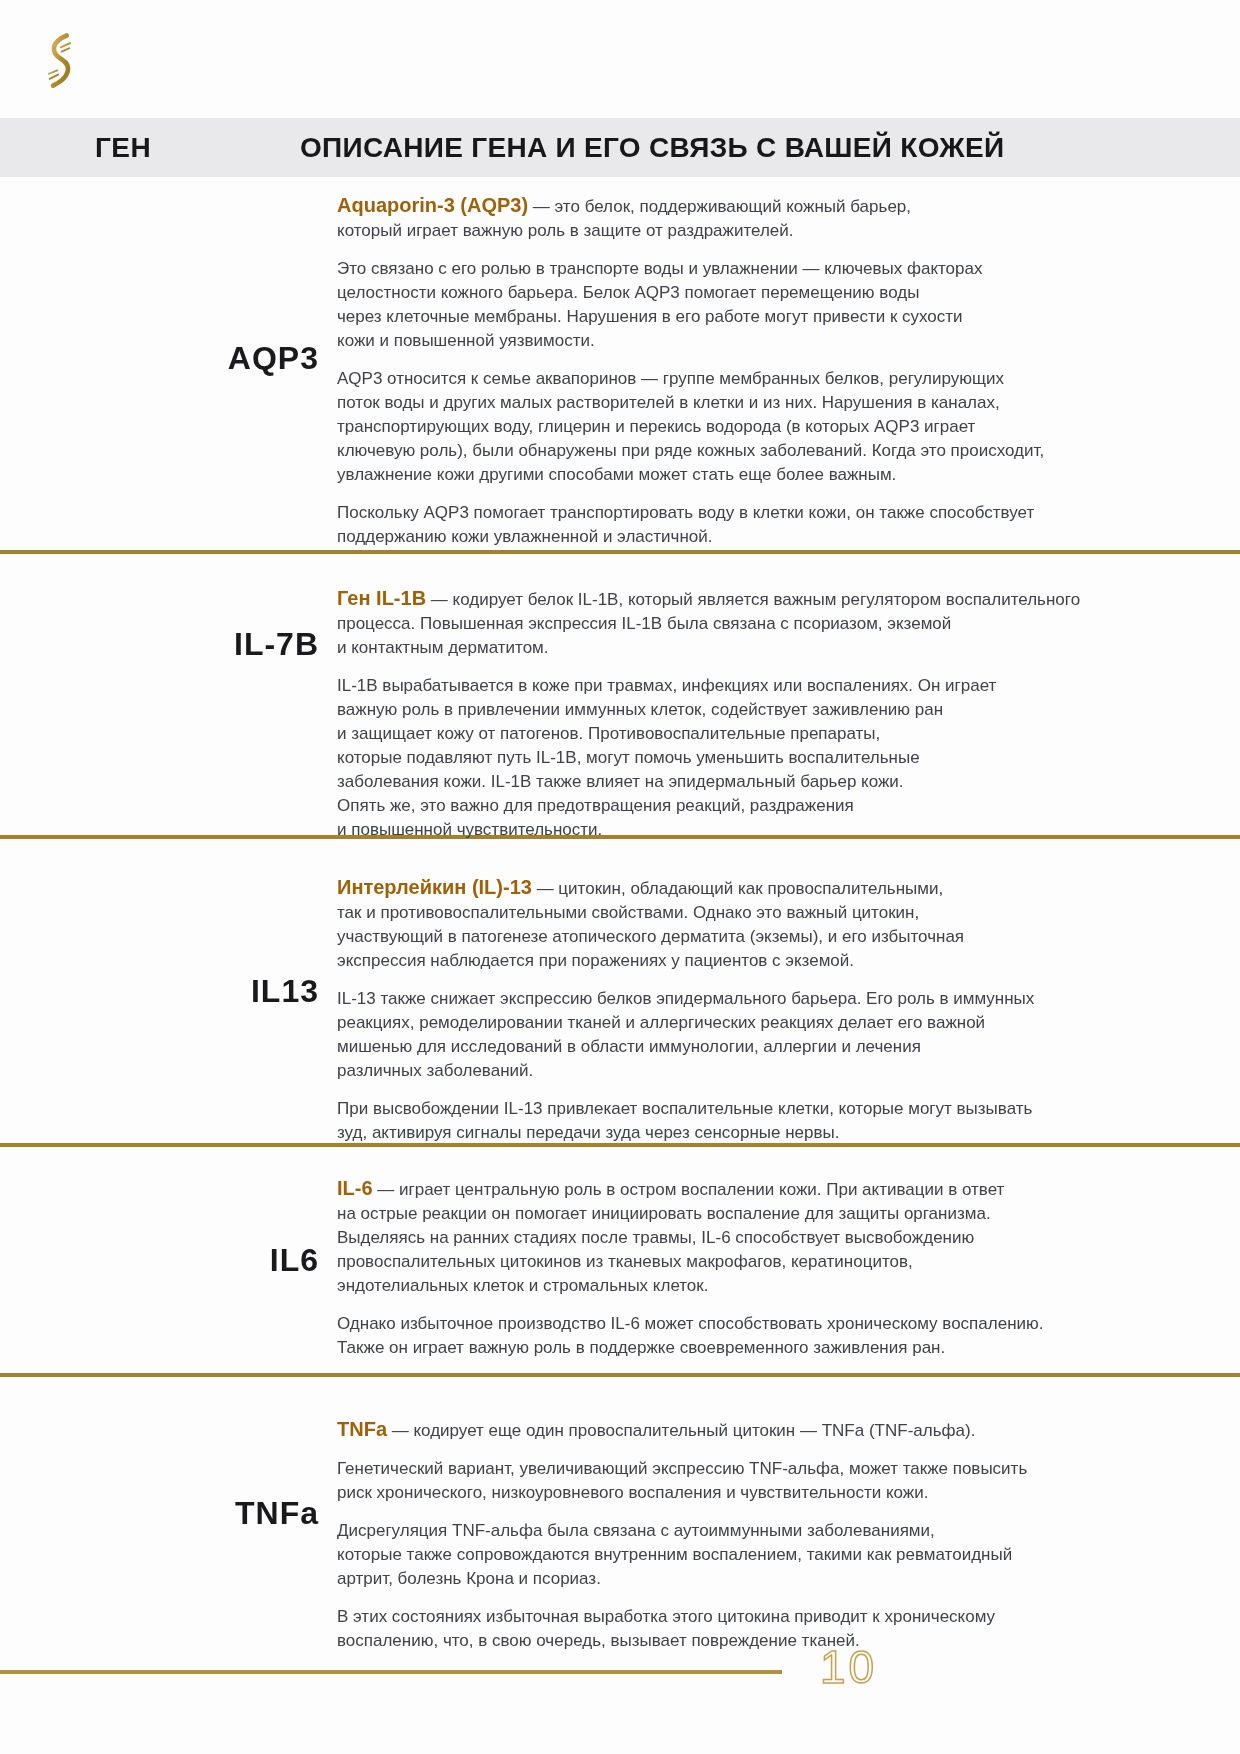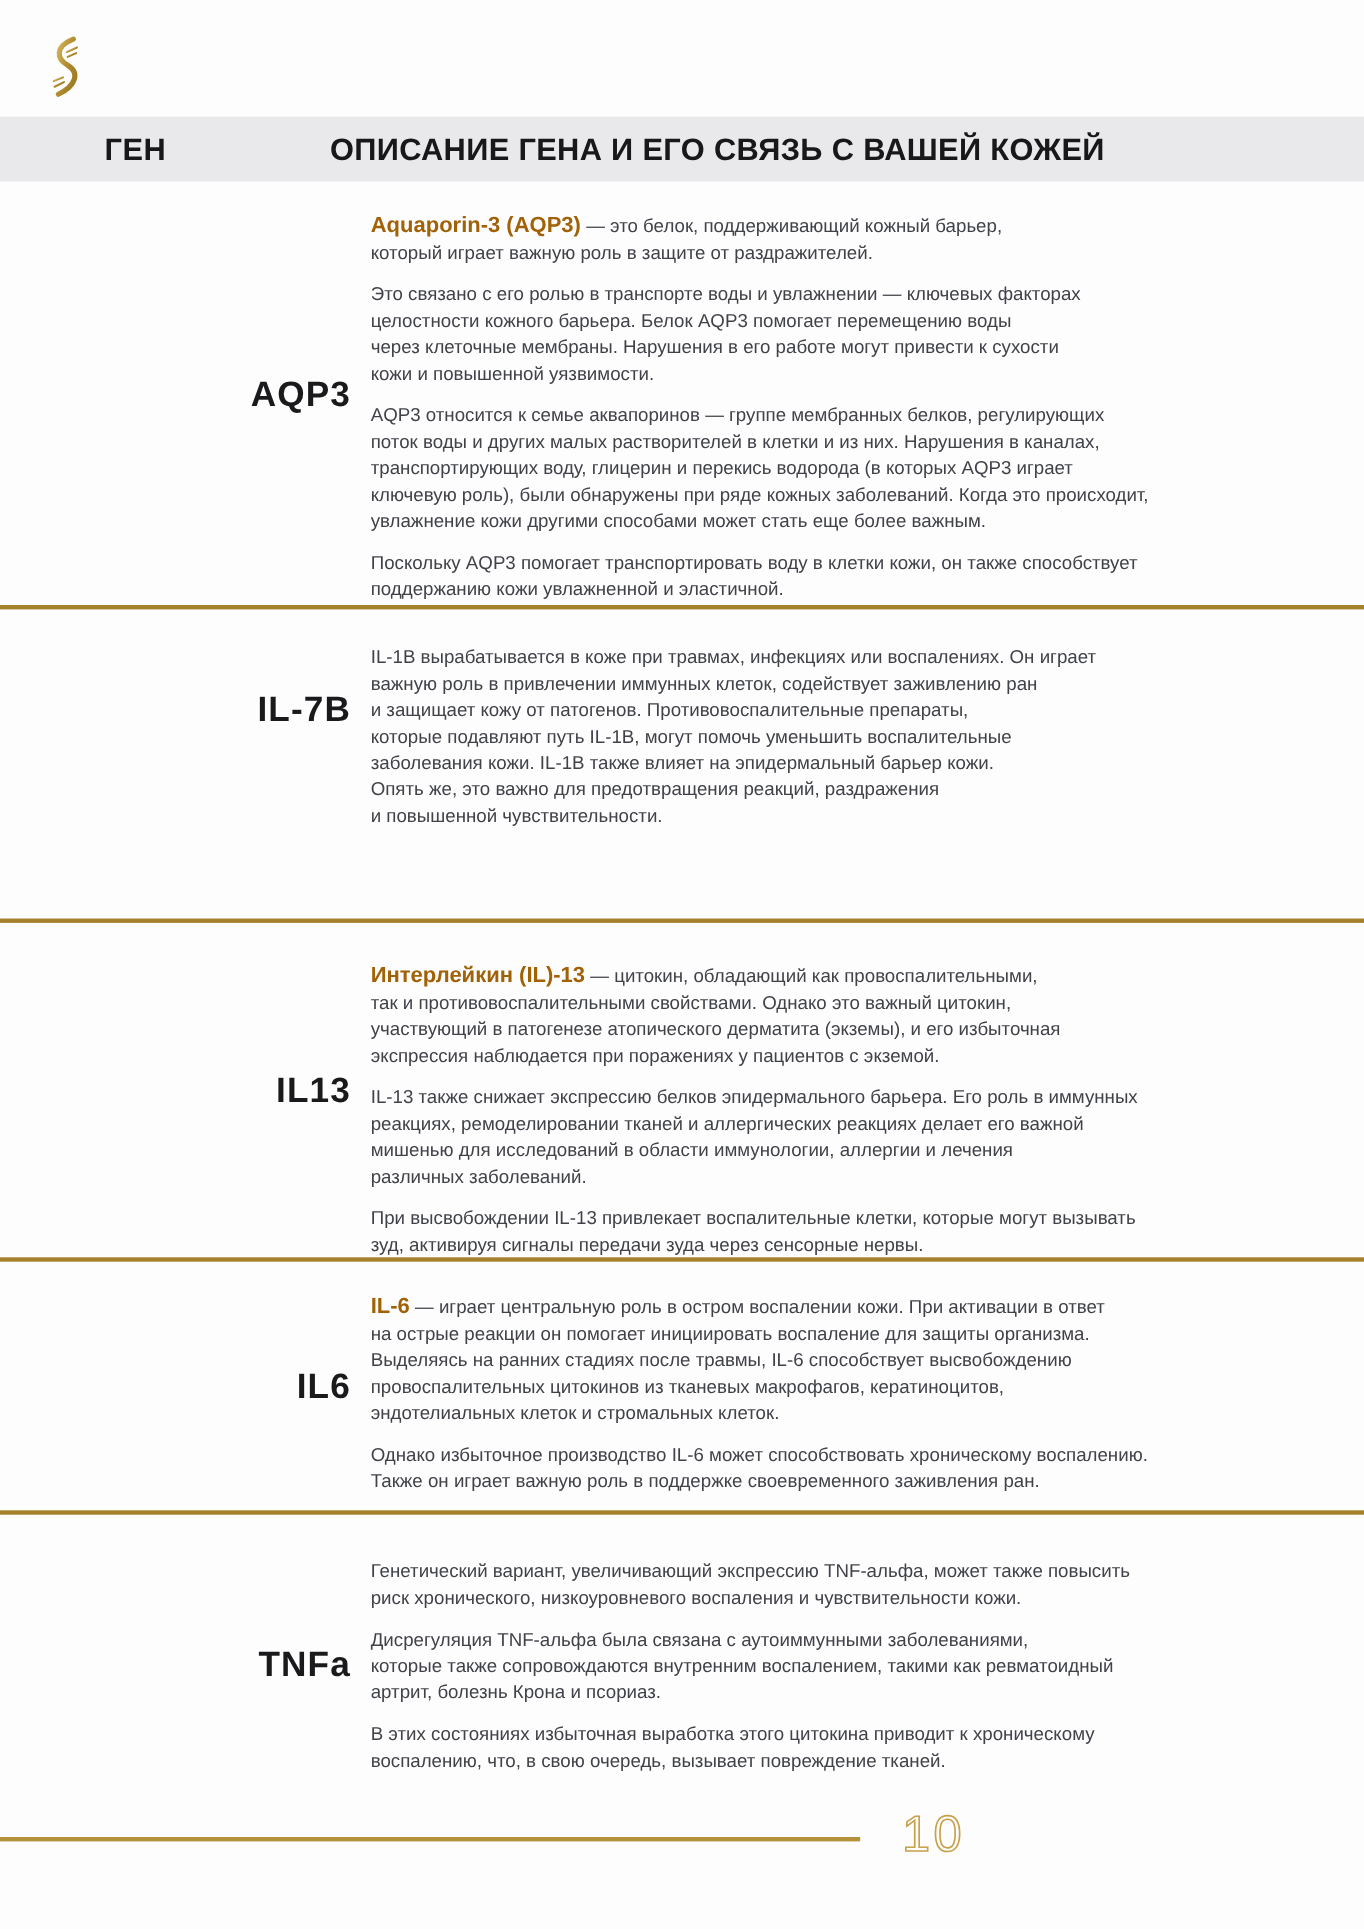"ГЕН" .header-bar { top: 106px -> 118px }
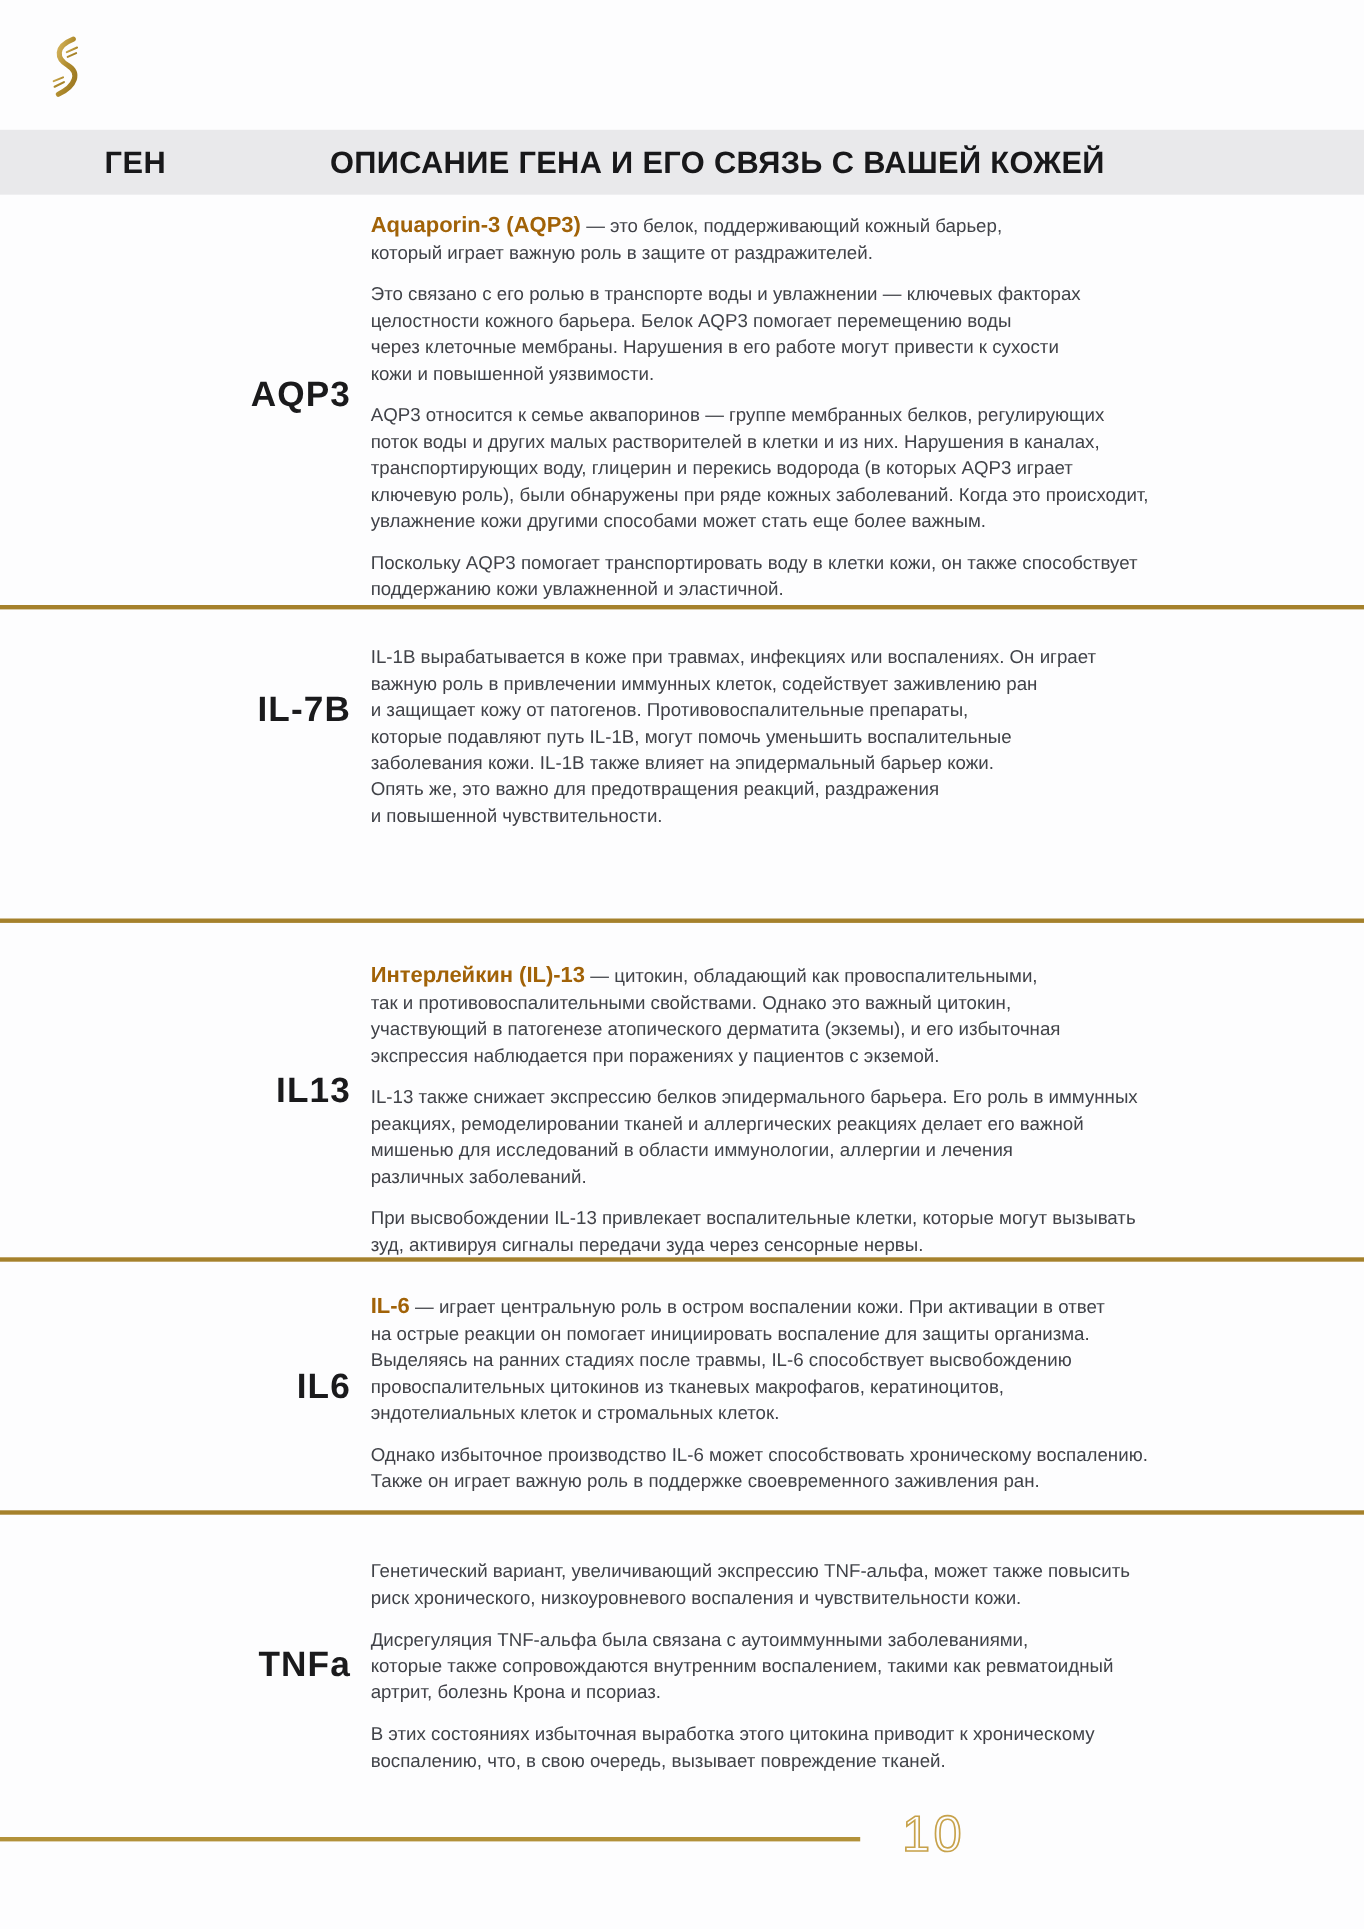"Ген IL-1B — кодирует белок" p.par { html: none -> <p><strong>Ген IL-1B</strong><span> — кодирует белок IL-1B, который является важным регулятором воспалительного процесса. Повышенная экспрессия IL-1B была связана с псориазом, экземой и контактным дерматитом.</span></p> }
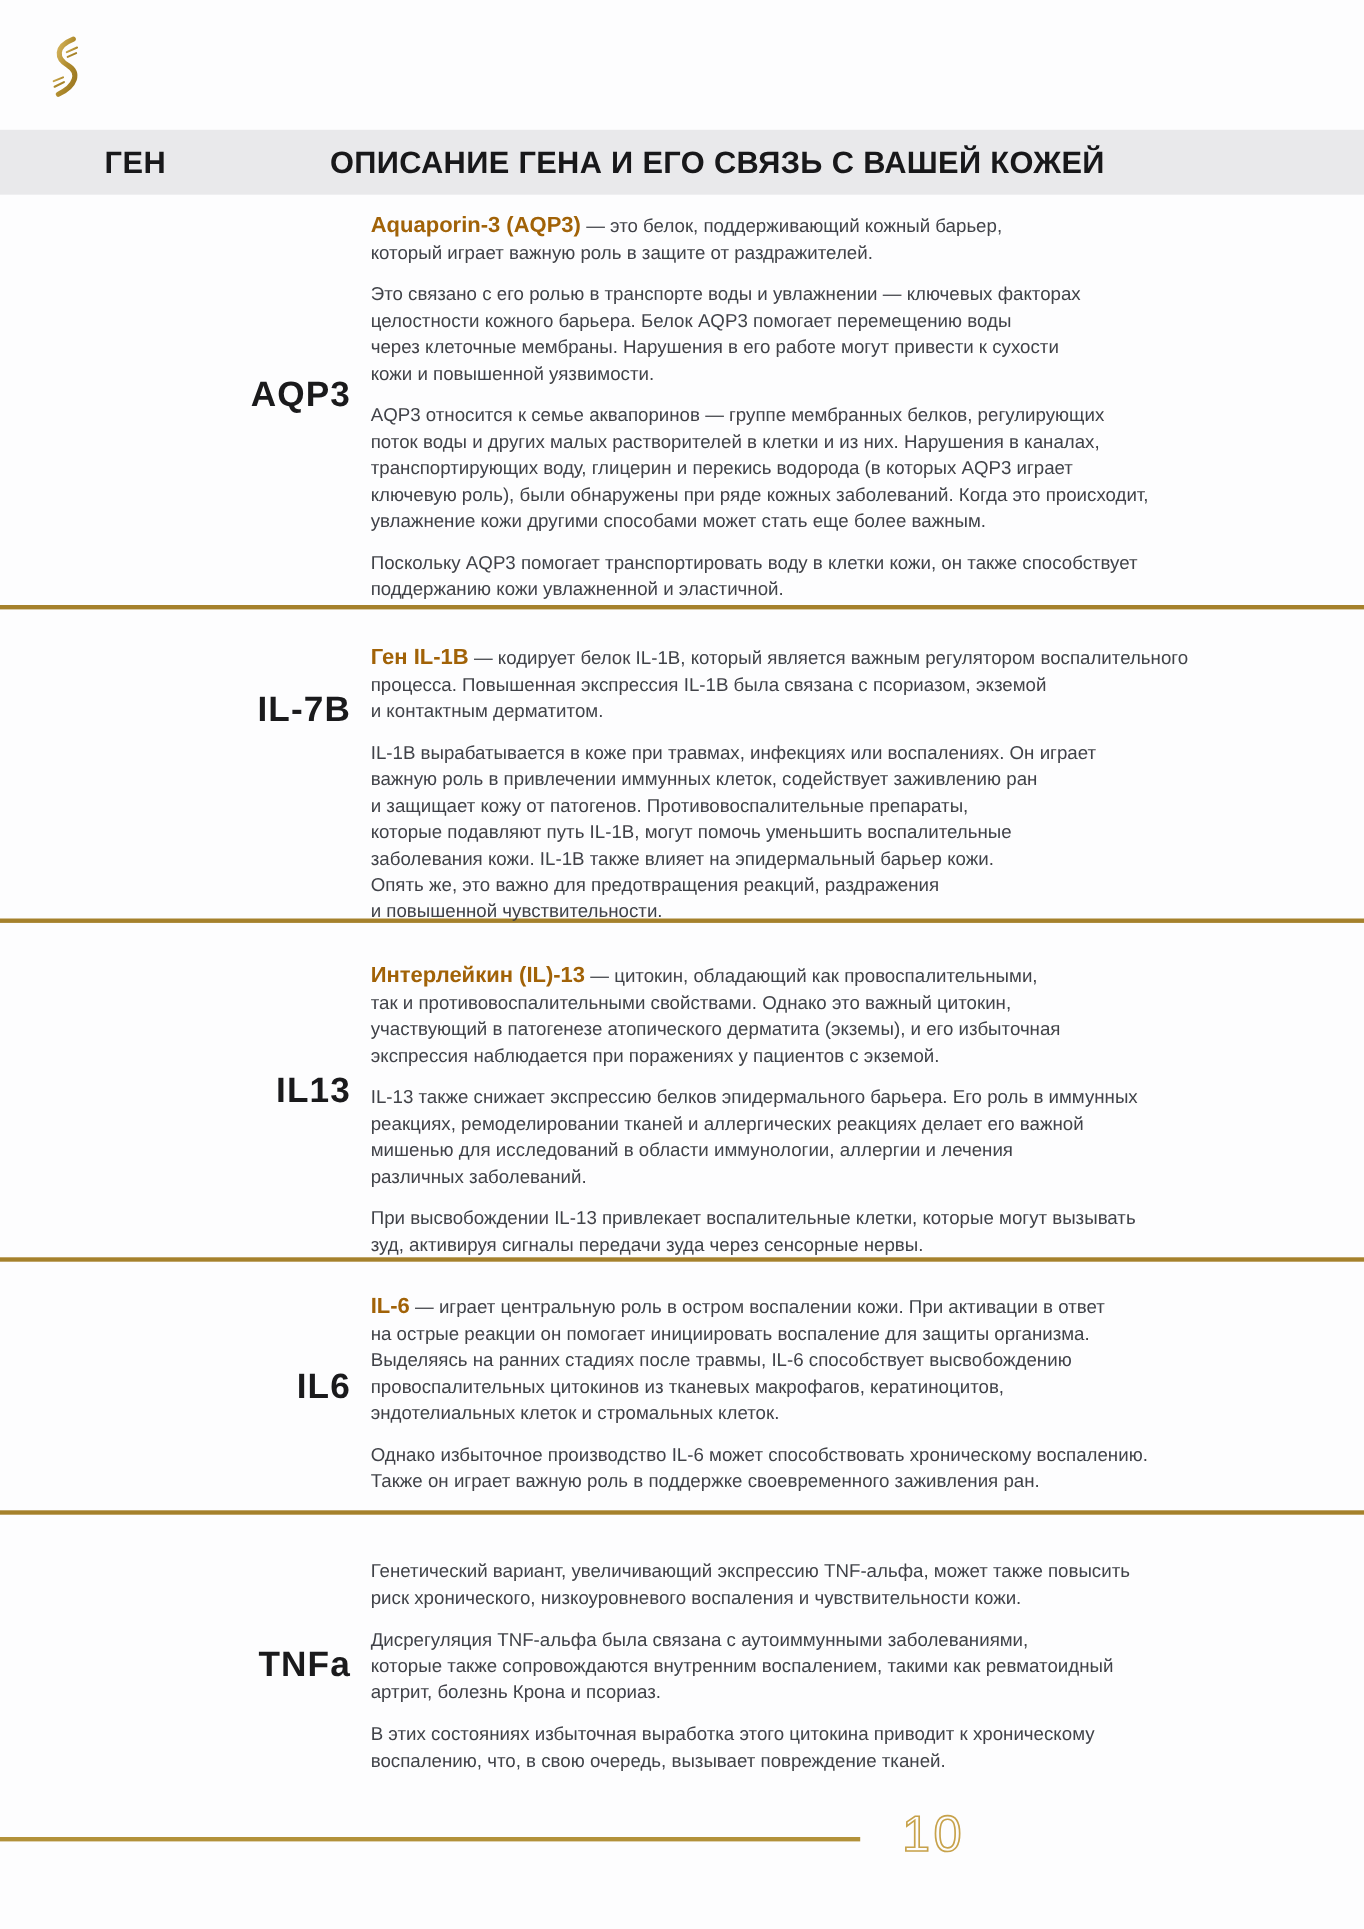"TNFa — кодирует еще один" p.par { html: none -> <p><strong>TNFa</strong><span> — кодирует еще один провоспалительный цитокин — TNFa (TNF-альфа).</span></p> }
